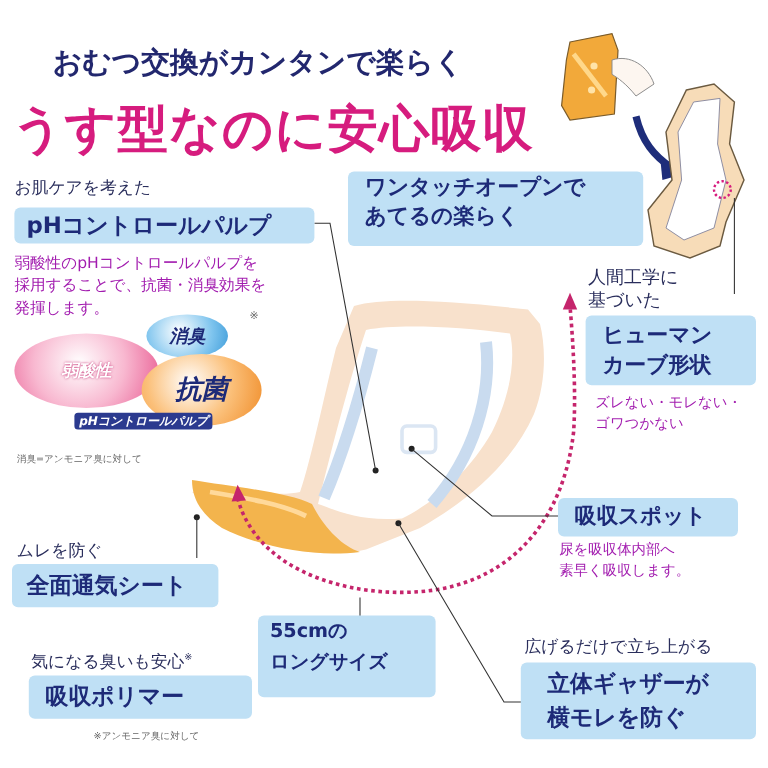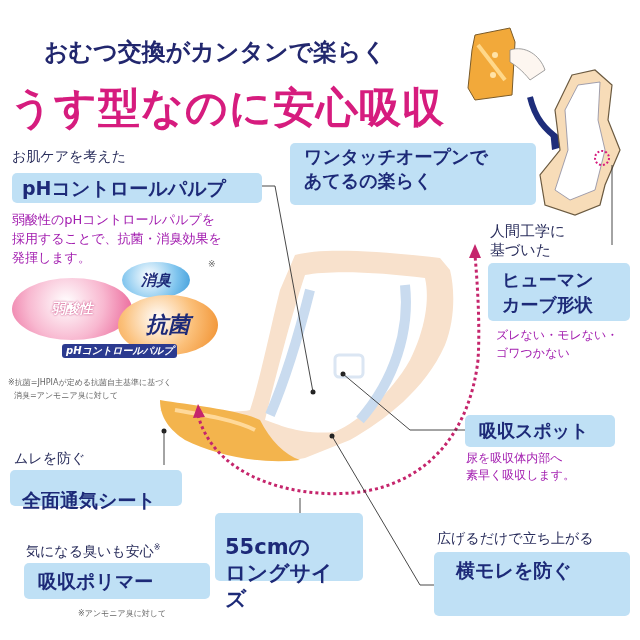"※抗菌=JHPIAが定める抗菌自主基準に基づく" div { html: <div>※抗菌=JHPIAが定める抗菌自主基準に基づく</div> -> none }
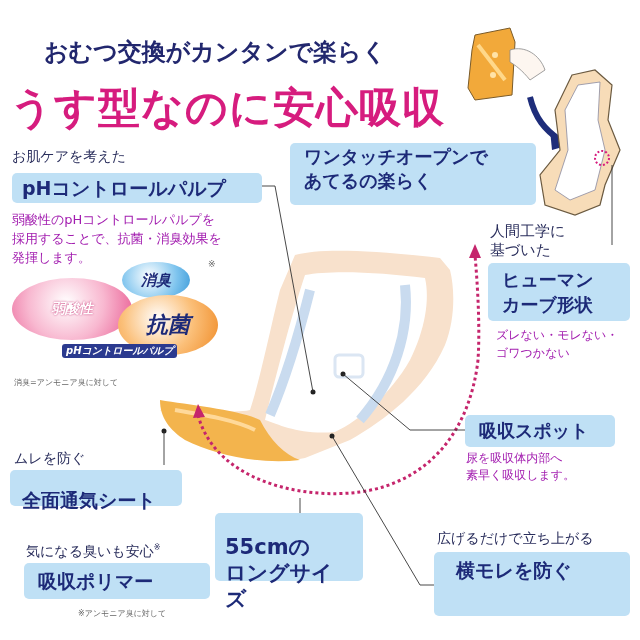"全面通気シート" div.lbl-box { padding: 14px 12px -> 2px 12px }
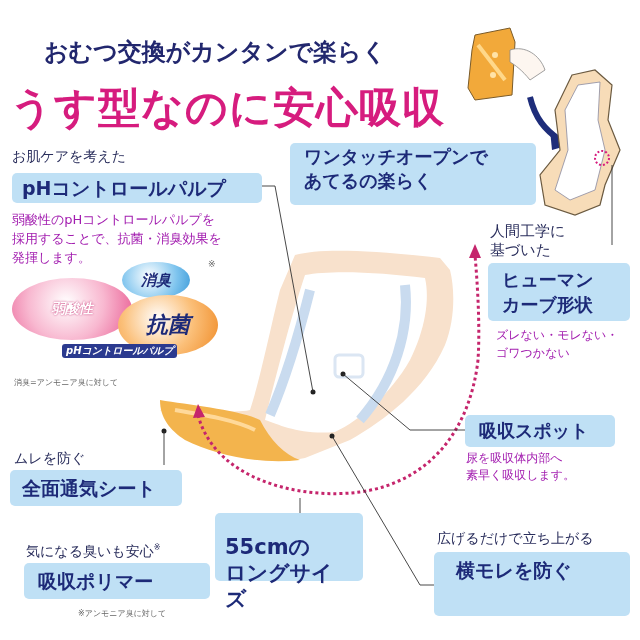"55cmの" div.lbl-box { font-size: 21px -> 16px; padding: 21px 10px -> 0 10px }
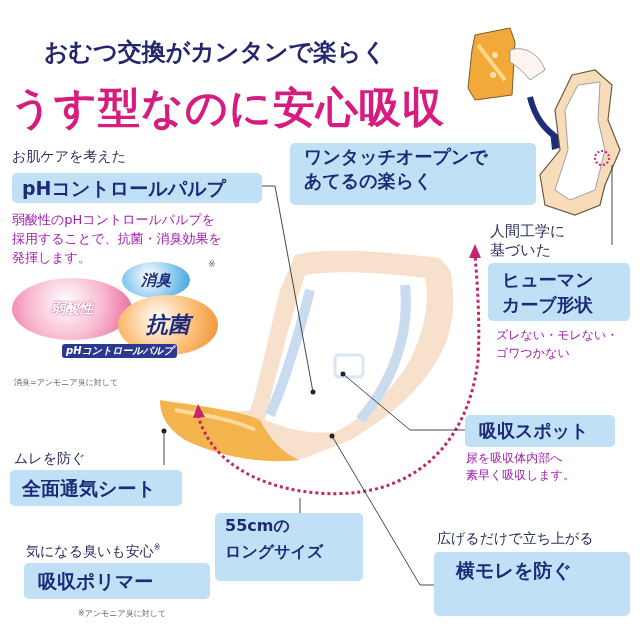"立体ギャザーが" div { html: none -> <div>立体ギャザーが</div> }
